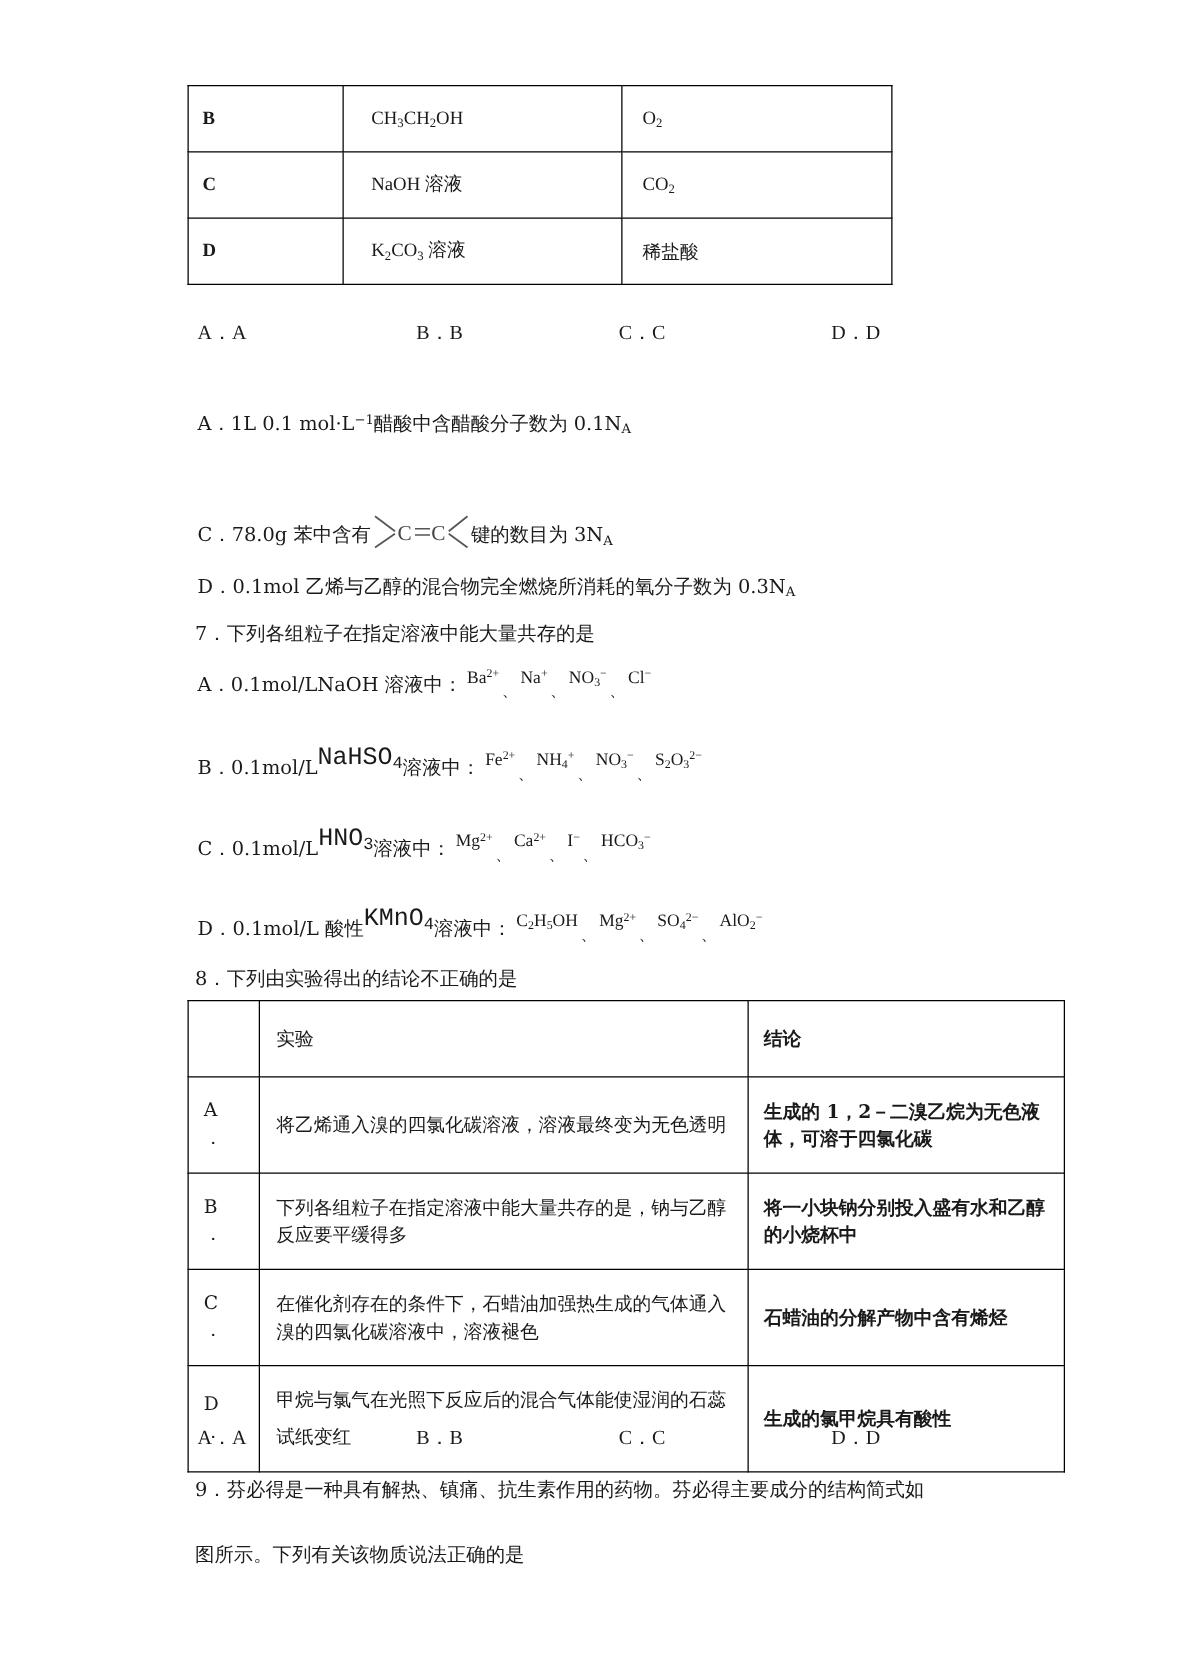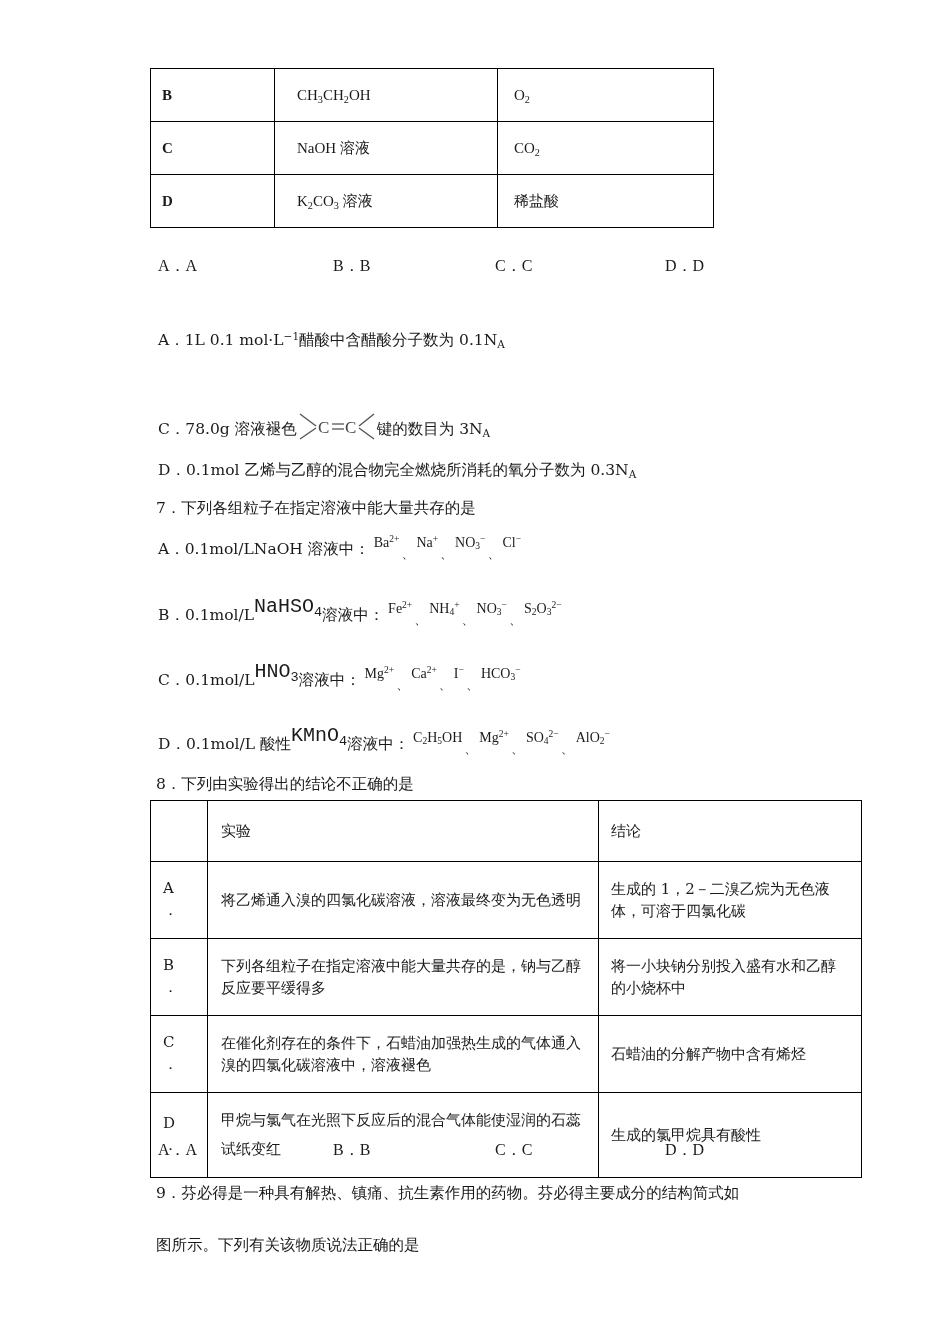"C．78.0g 溶液褪色" span.cjk { text: 溶液褪色 -> 苯中含有 }
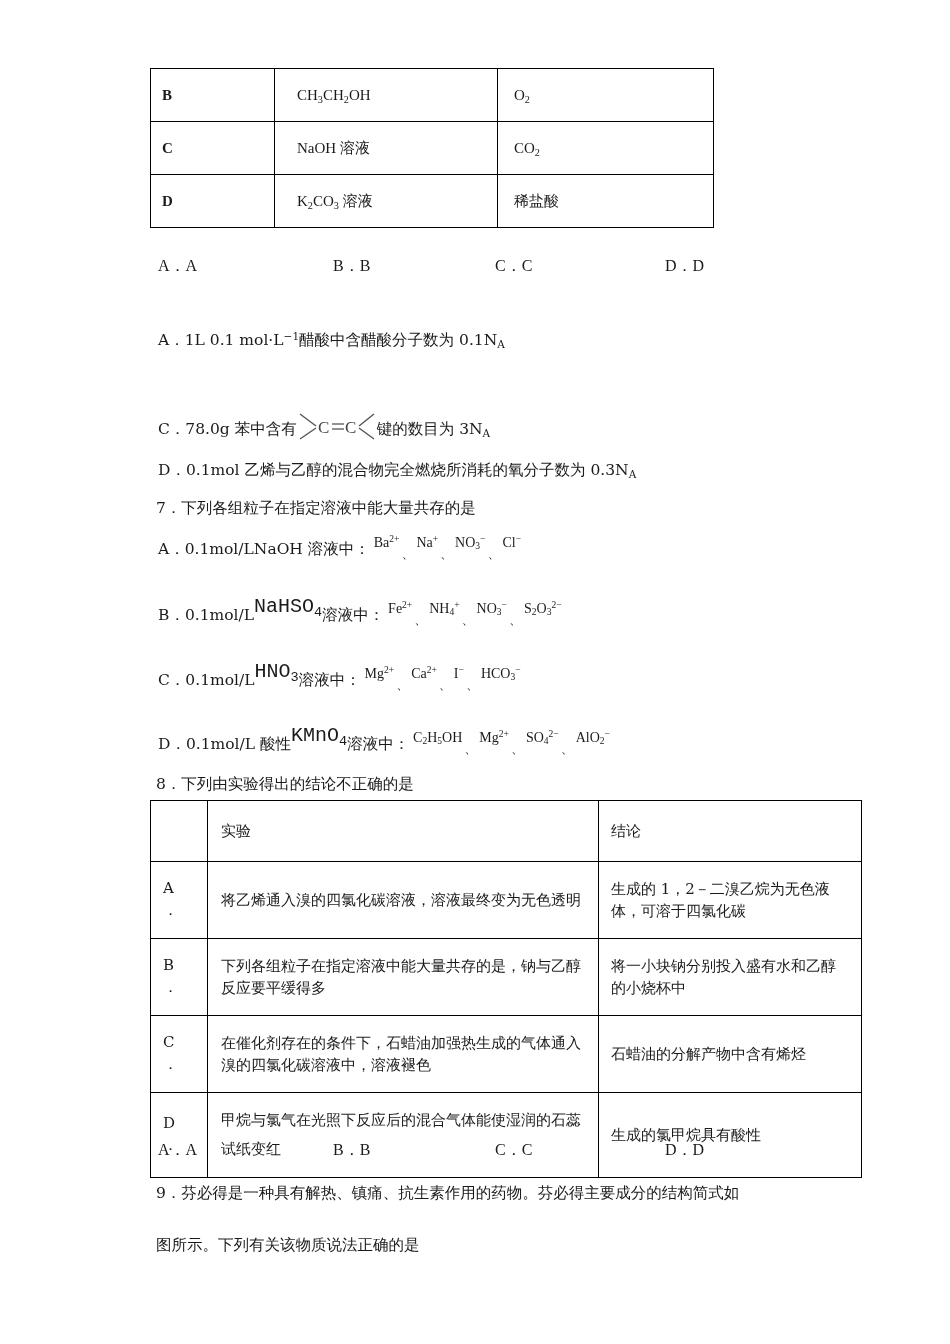"结论" #table-experiments td.c-con { font-weight: none -> bold; padding: 8px 14px 8px 12px -> 8px 4px 8px 12px }
